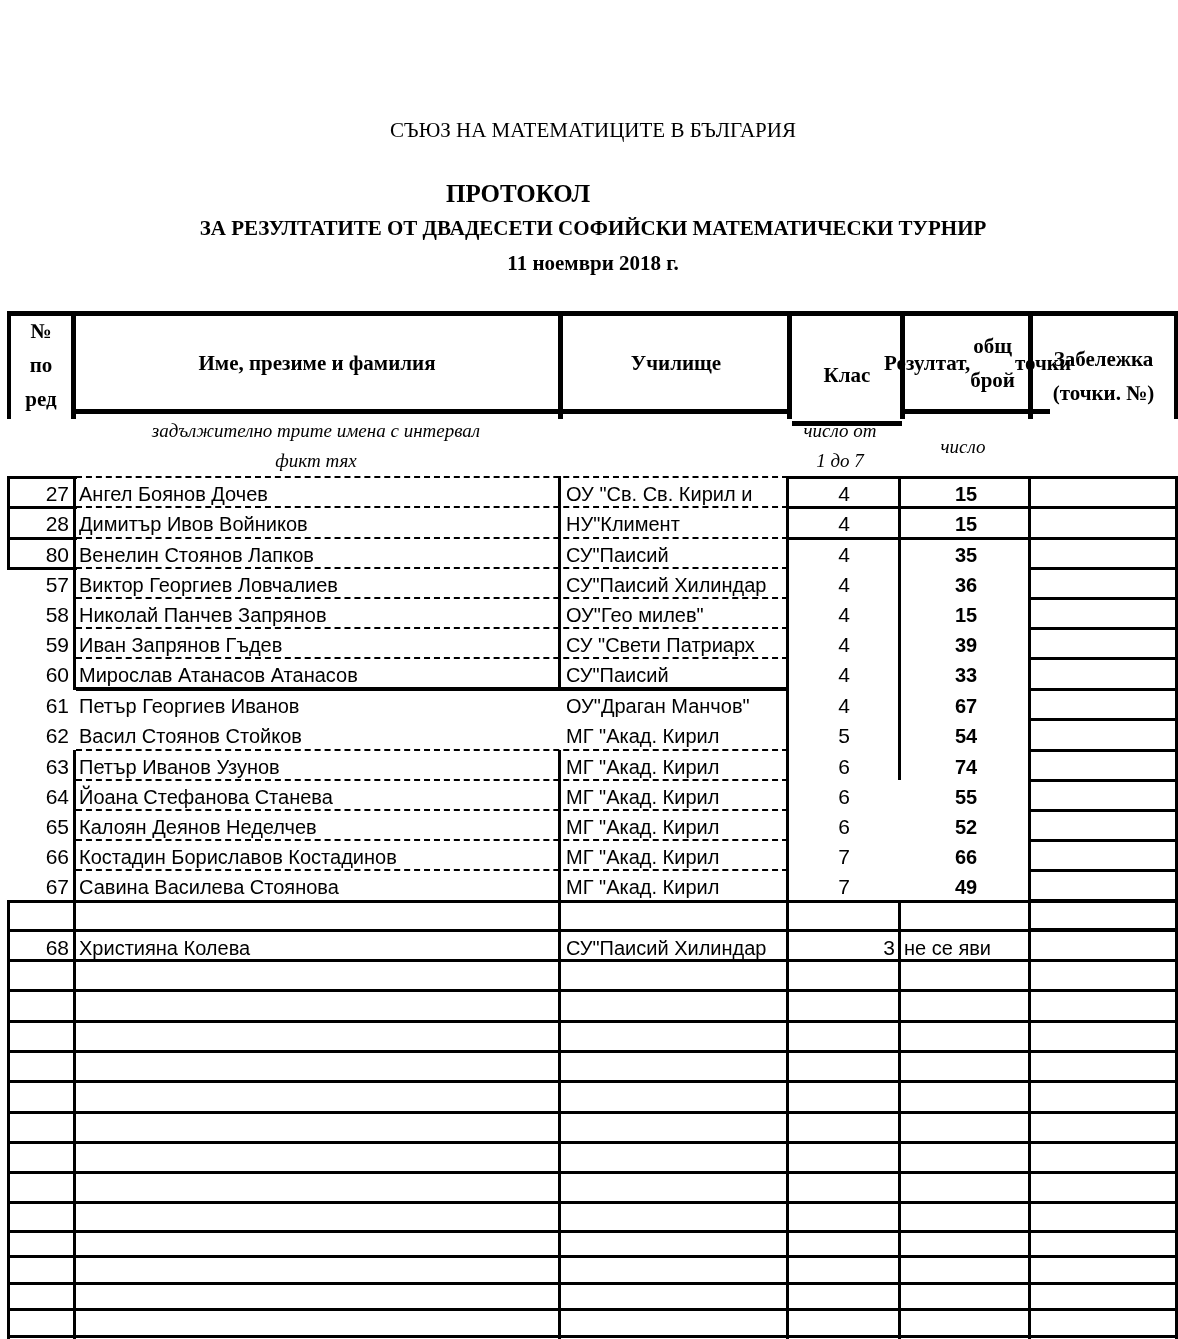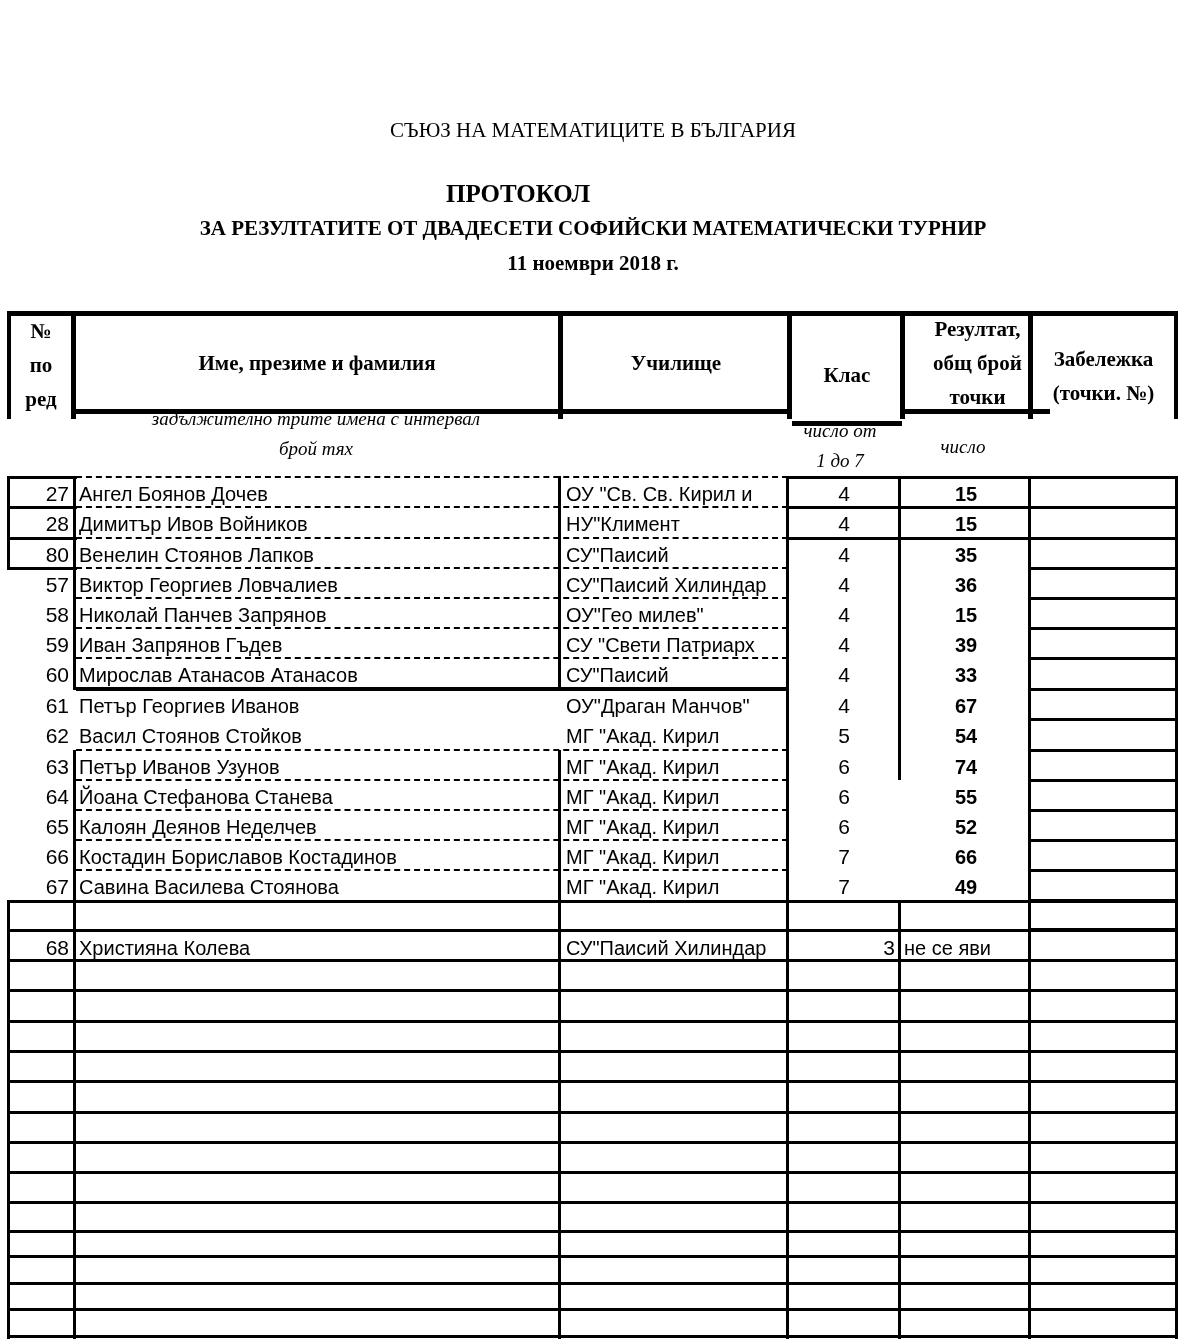"Резултат," div.hcell { flex-direction: column -> row }
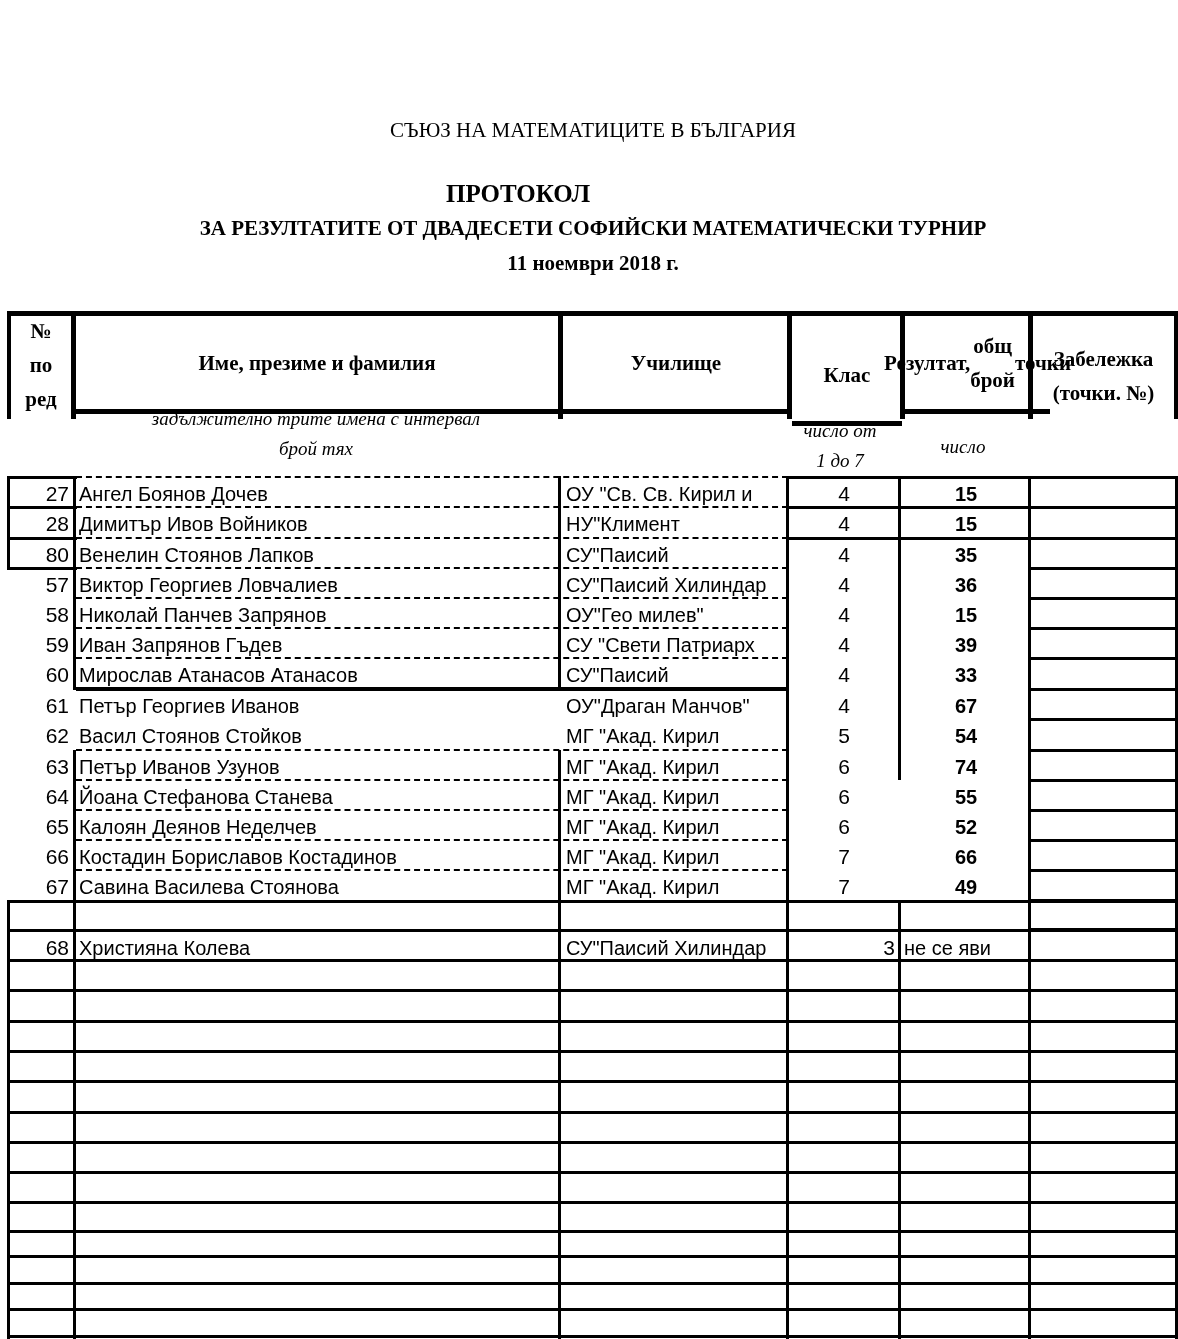"задължително трите имена с интервал" div.hint { top: 404px -> 416px }
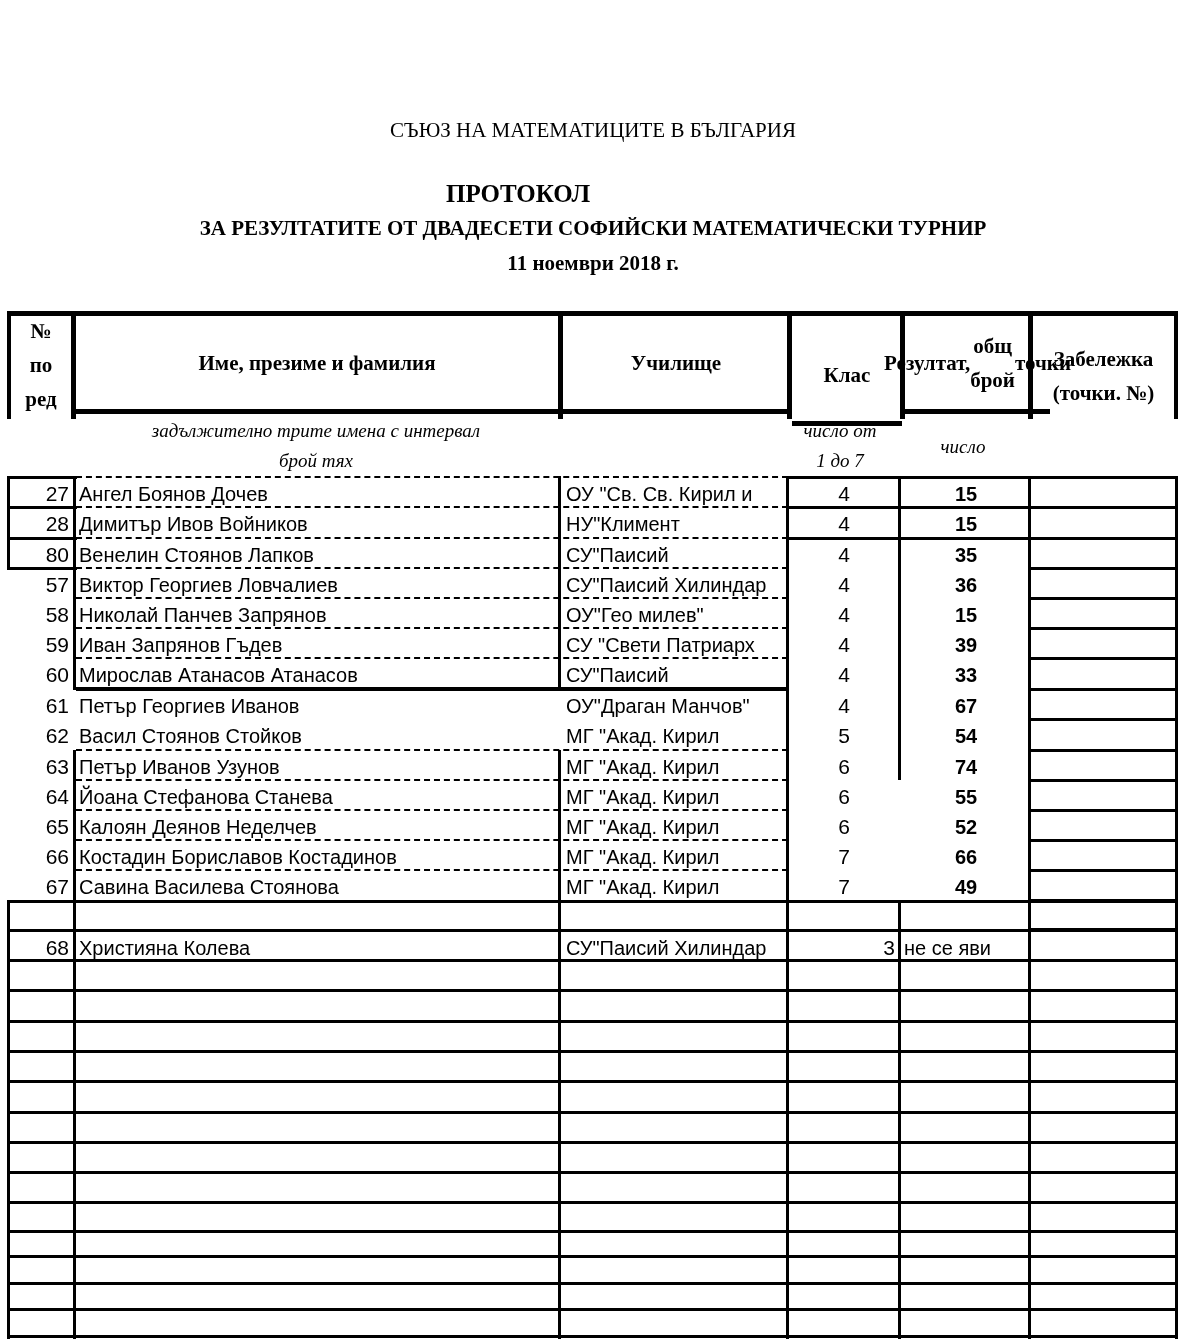"брой тях" div { text: брой -> фикт }
